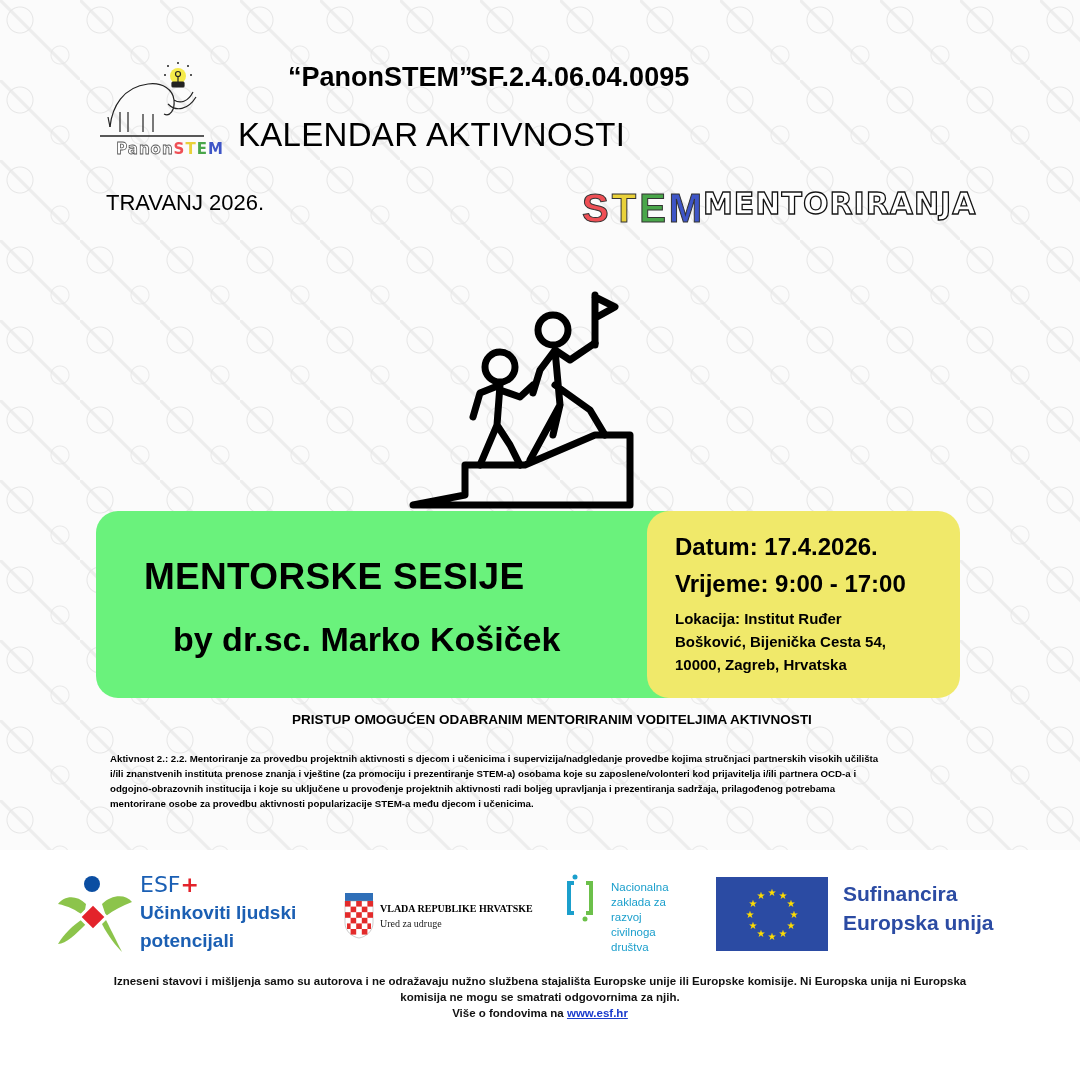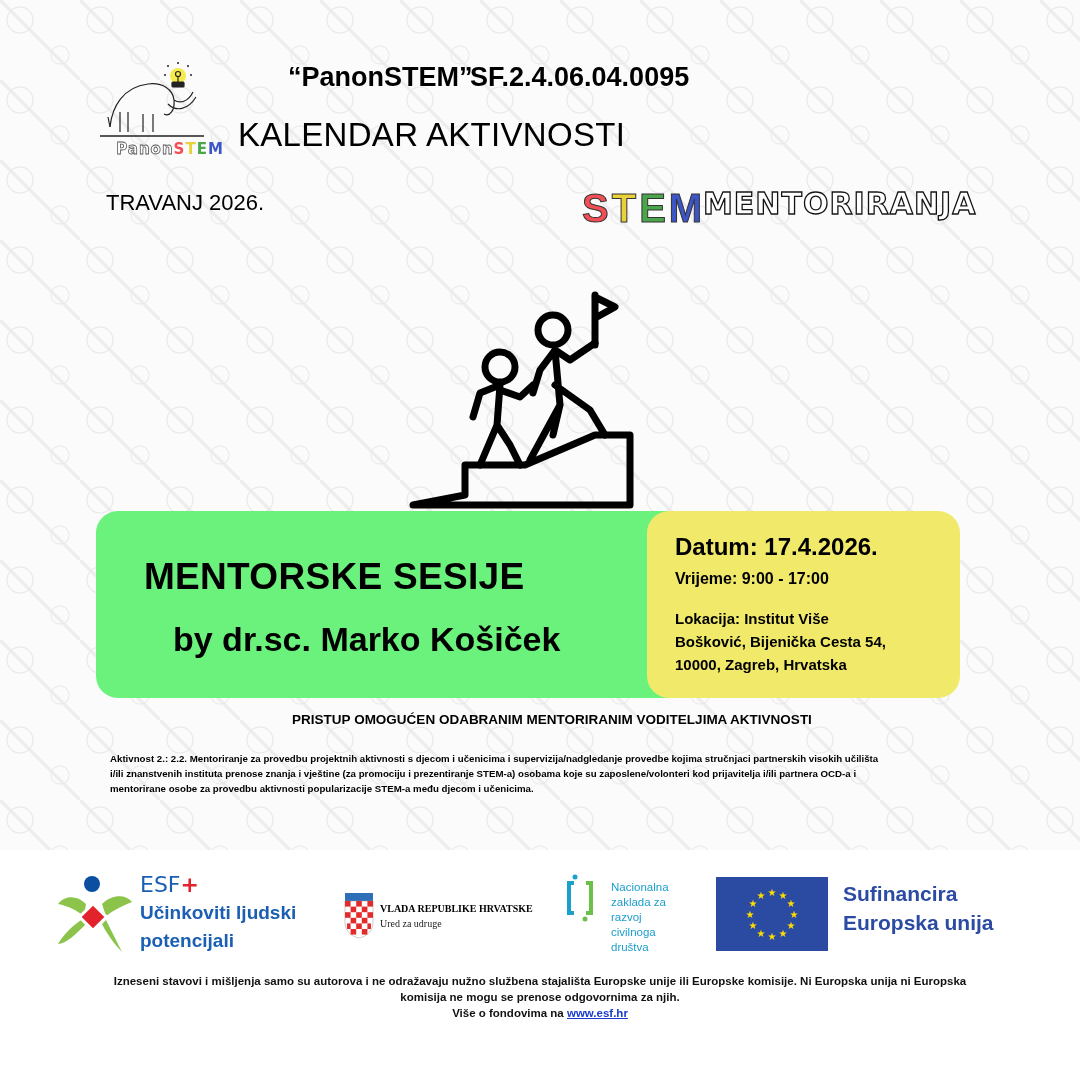"Vrijeme: 9:00 - 17:00" .time-line { font-size: 16px -> 24px }
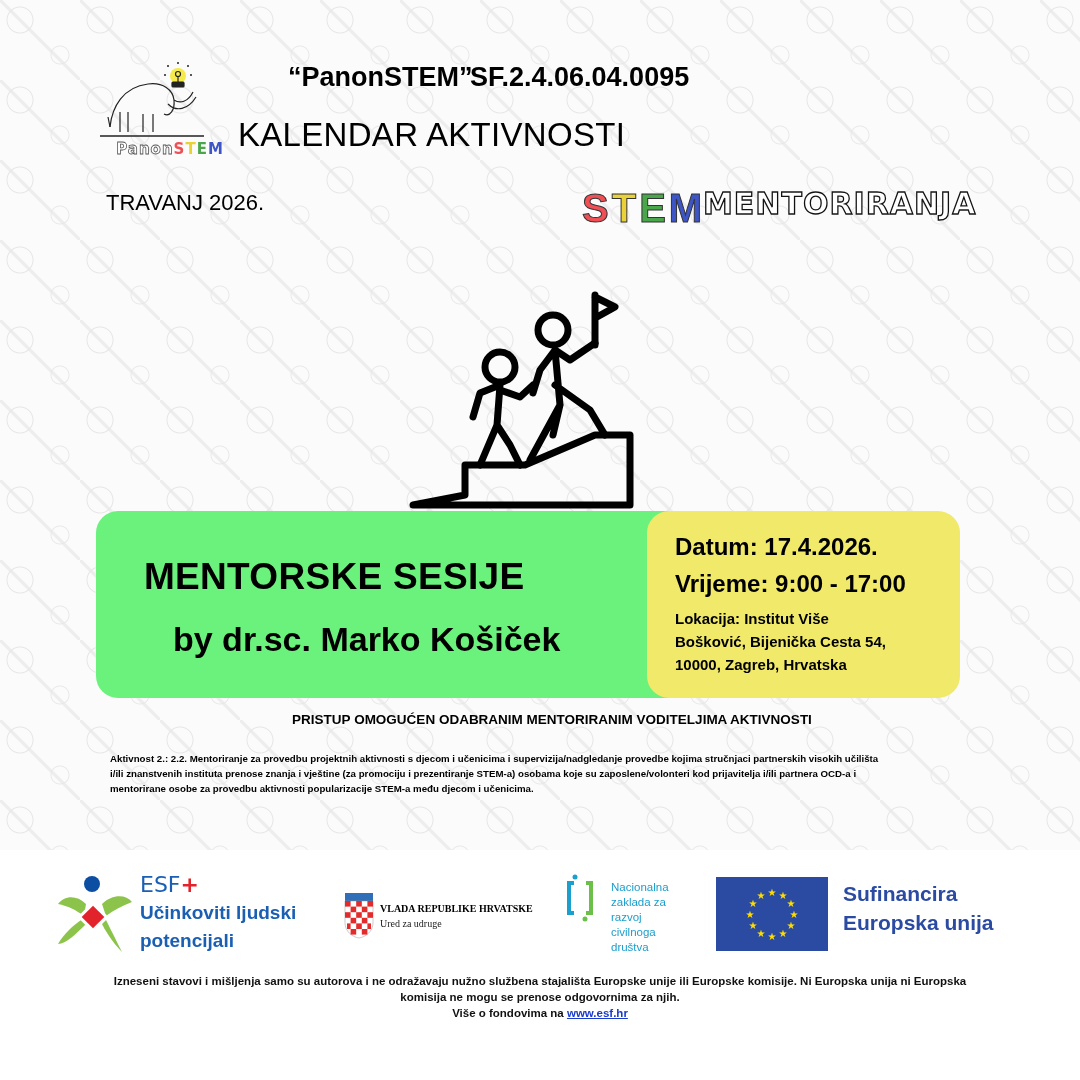"Lokacija: Institut Više" div { text: Više -> Ruđer }
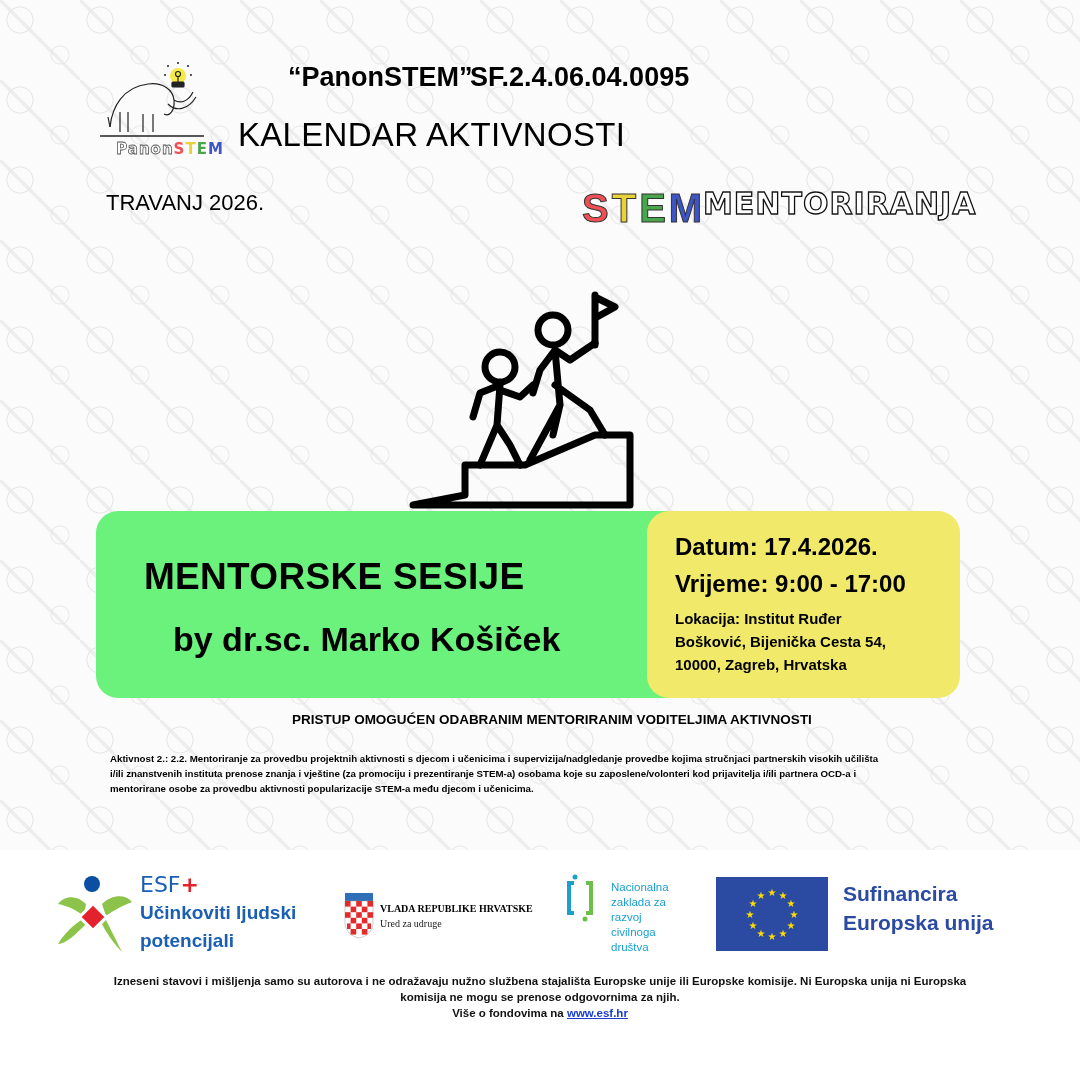"odgojno-obrazovnih institucija i koje su" div { html: none -> <div>odgojno-obrazovnih institucija i koje su uključene u provođenje projektnih aktivnosti radi boljeg upravljanja i prezentiranja sadržaja, prilagođenog potrebama</div> }
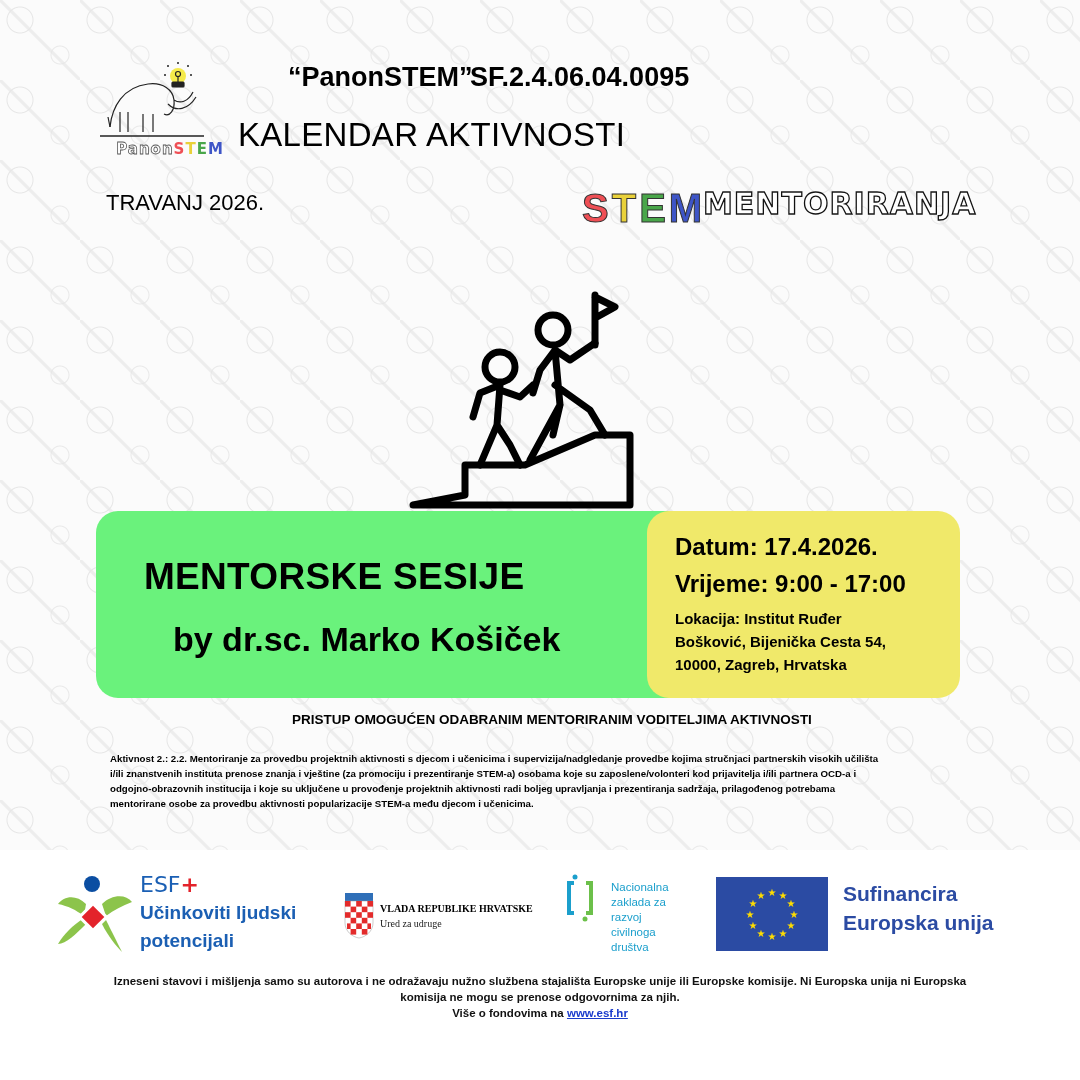"komisija ne mogu se prenose" div { text: prenose -> smatrati }
